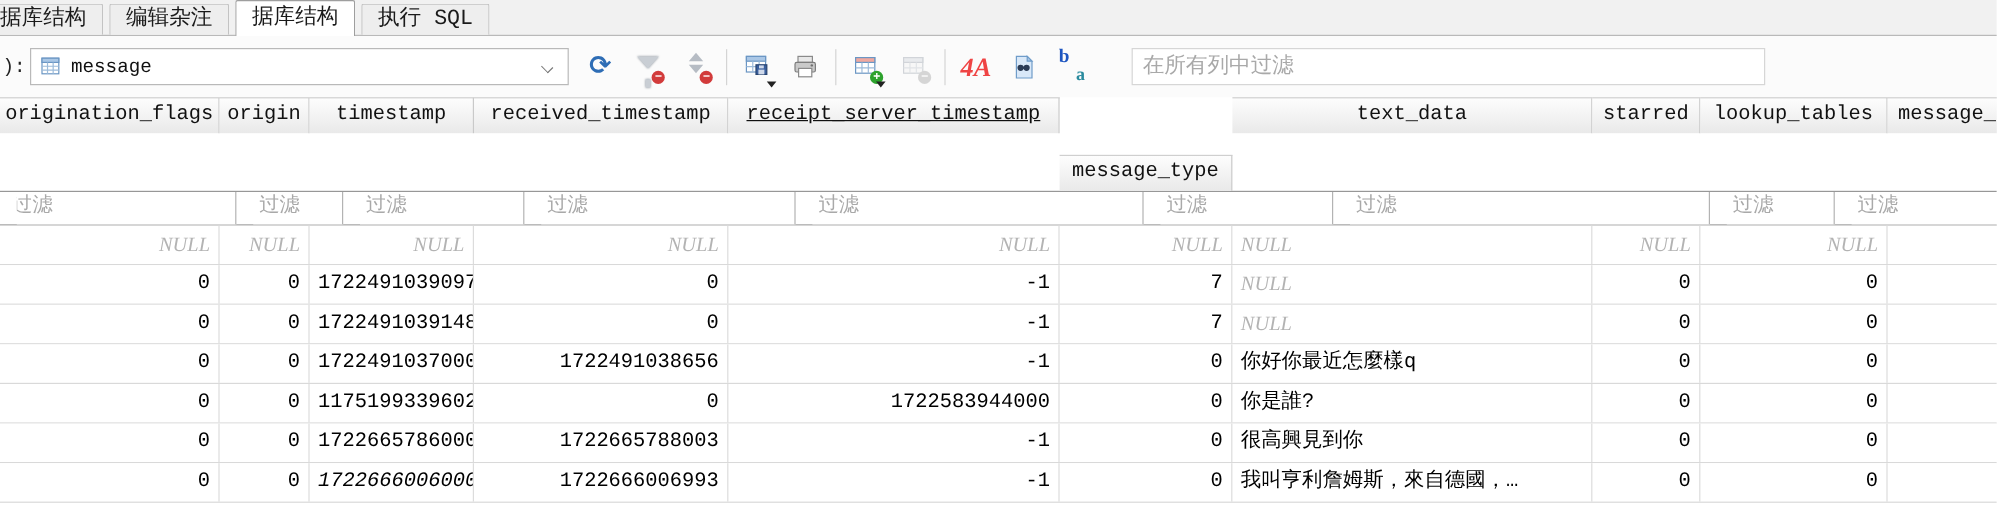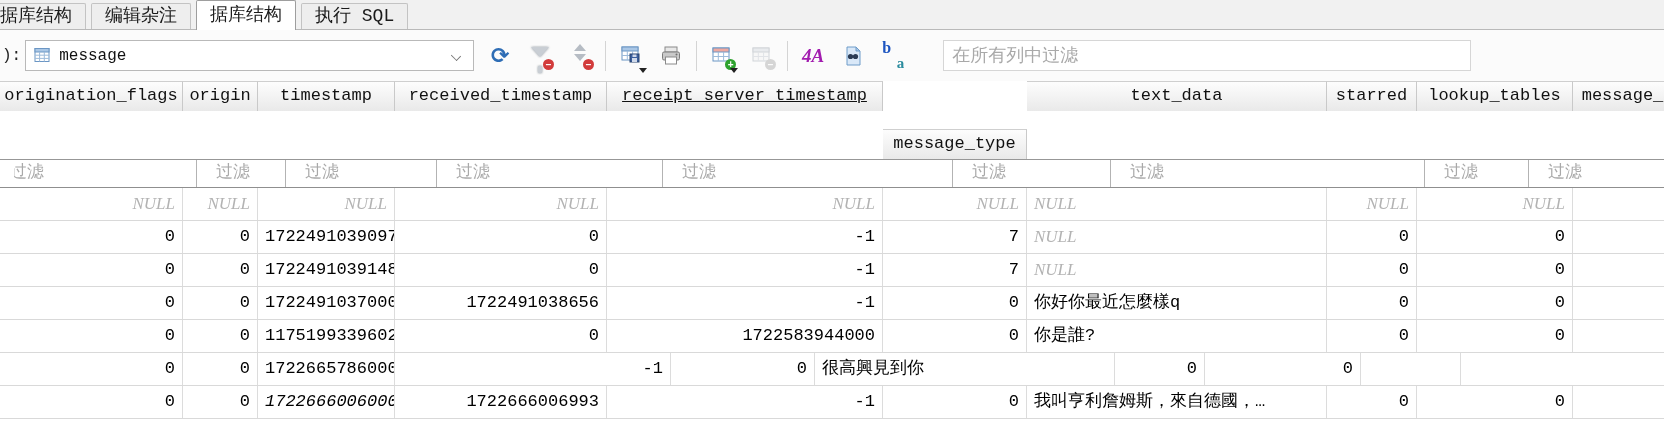"4A" .fmt-glyph { color: #a21caf -> #ef4444; font-size: 19px -> 22px }
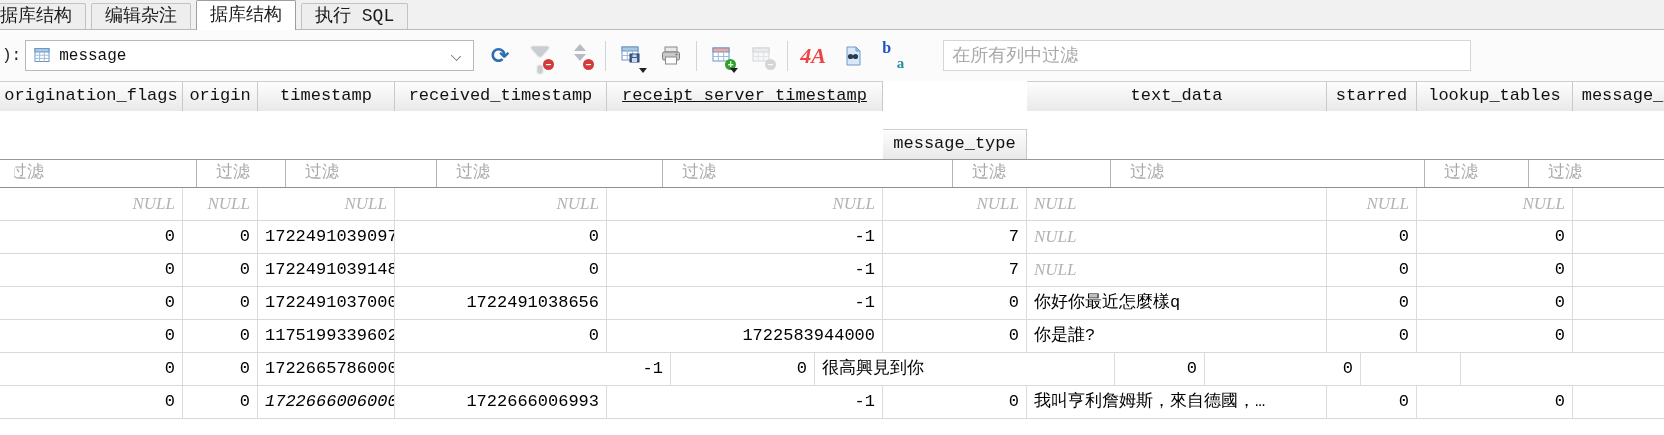"1722665788003" div.dcell { html: none -> <div>1722665788003</div> }
